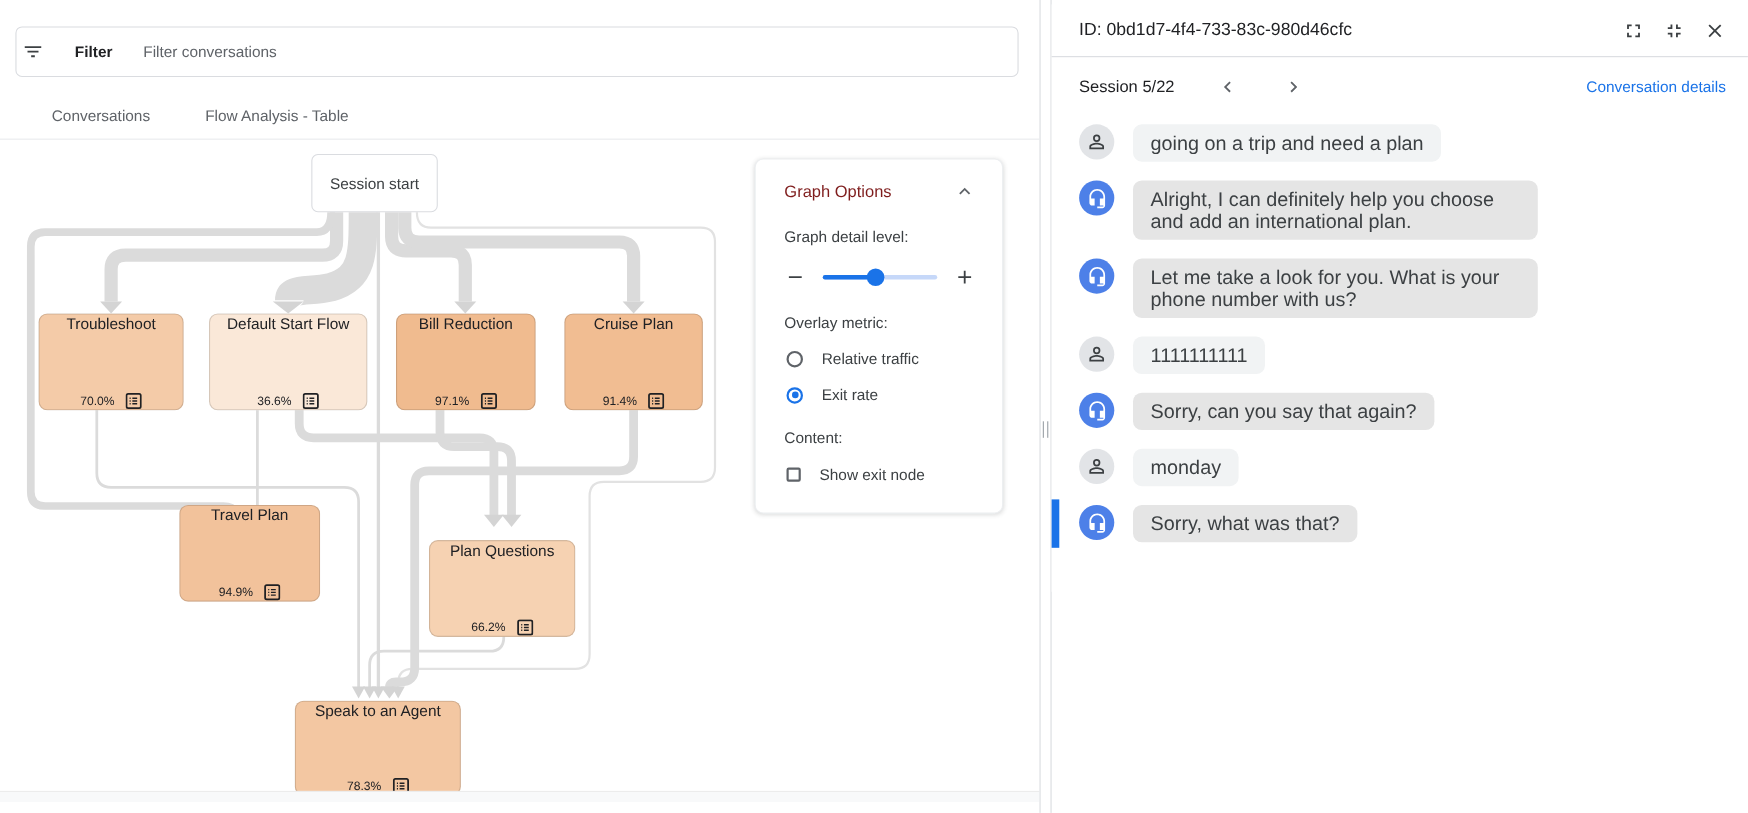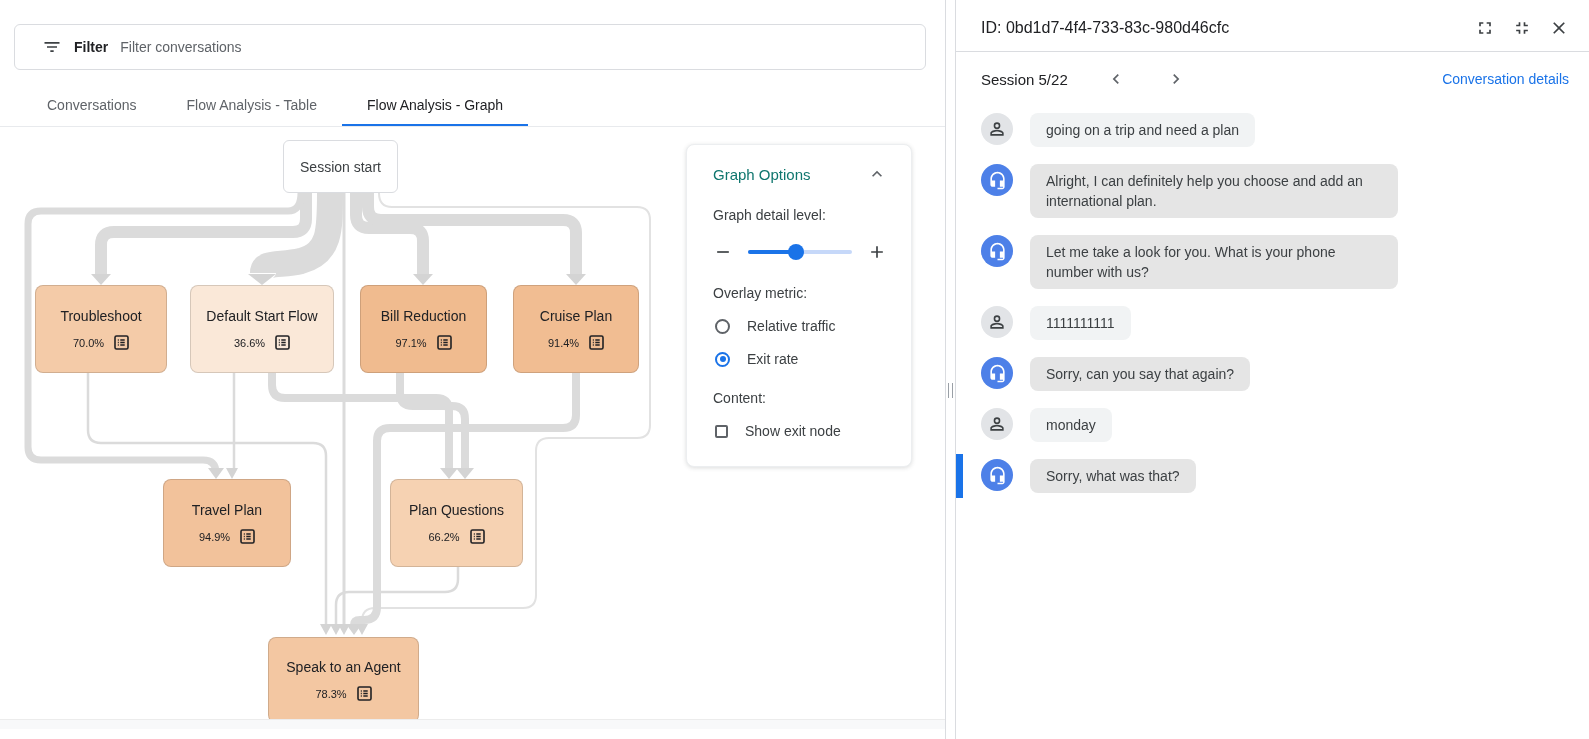"Filter" .filter-bar { gap: 12px -> 28px; padding: 0 27px -> 0 5px }
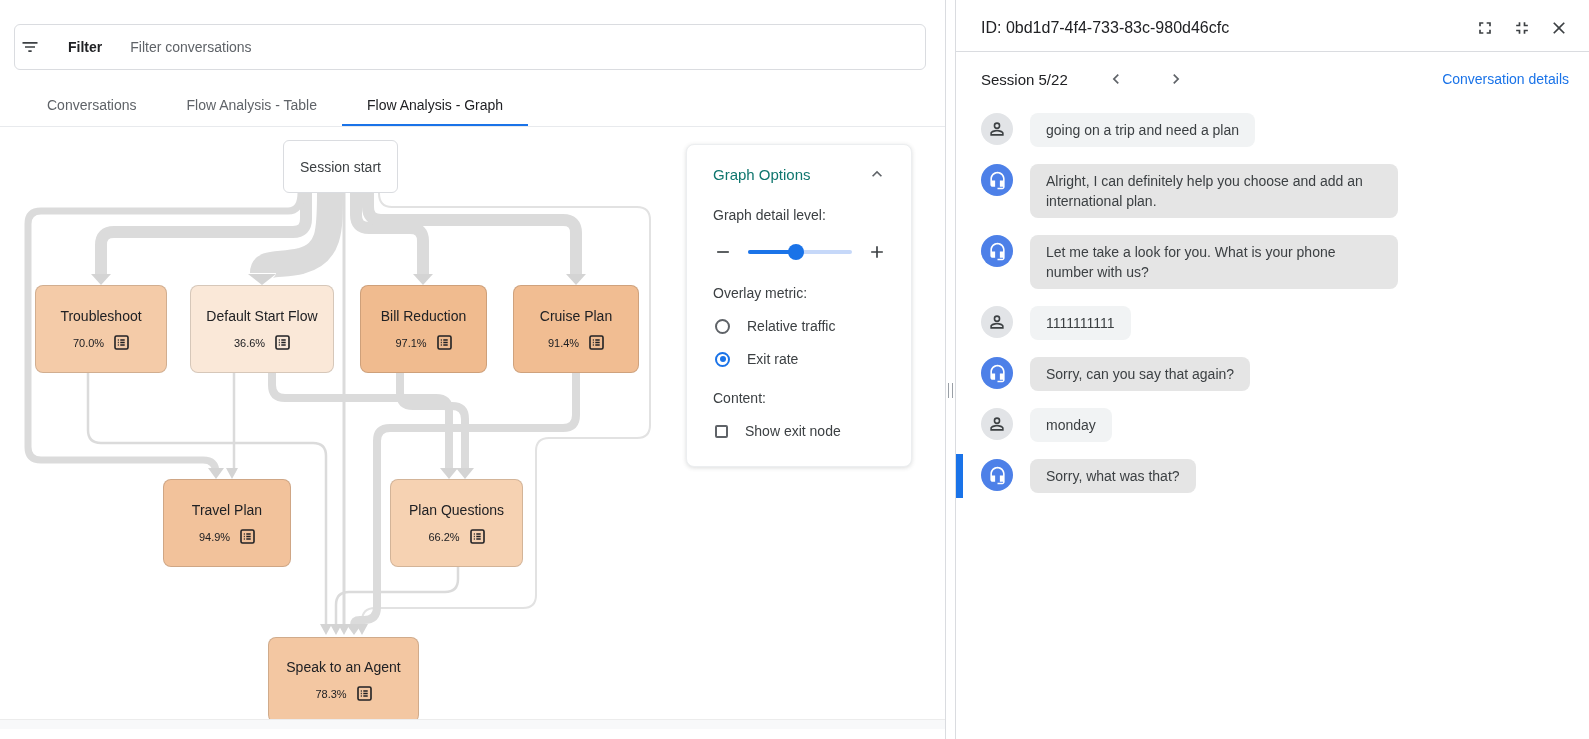"Flow Analysis - Graph" div.tab { html: <div>Flow Analysis - Graph</div> -> none }
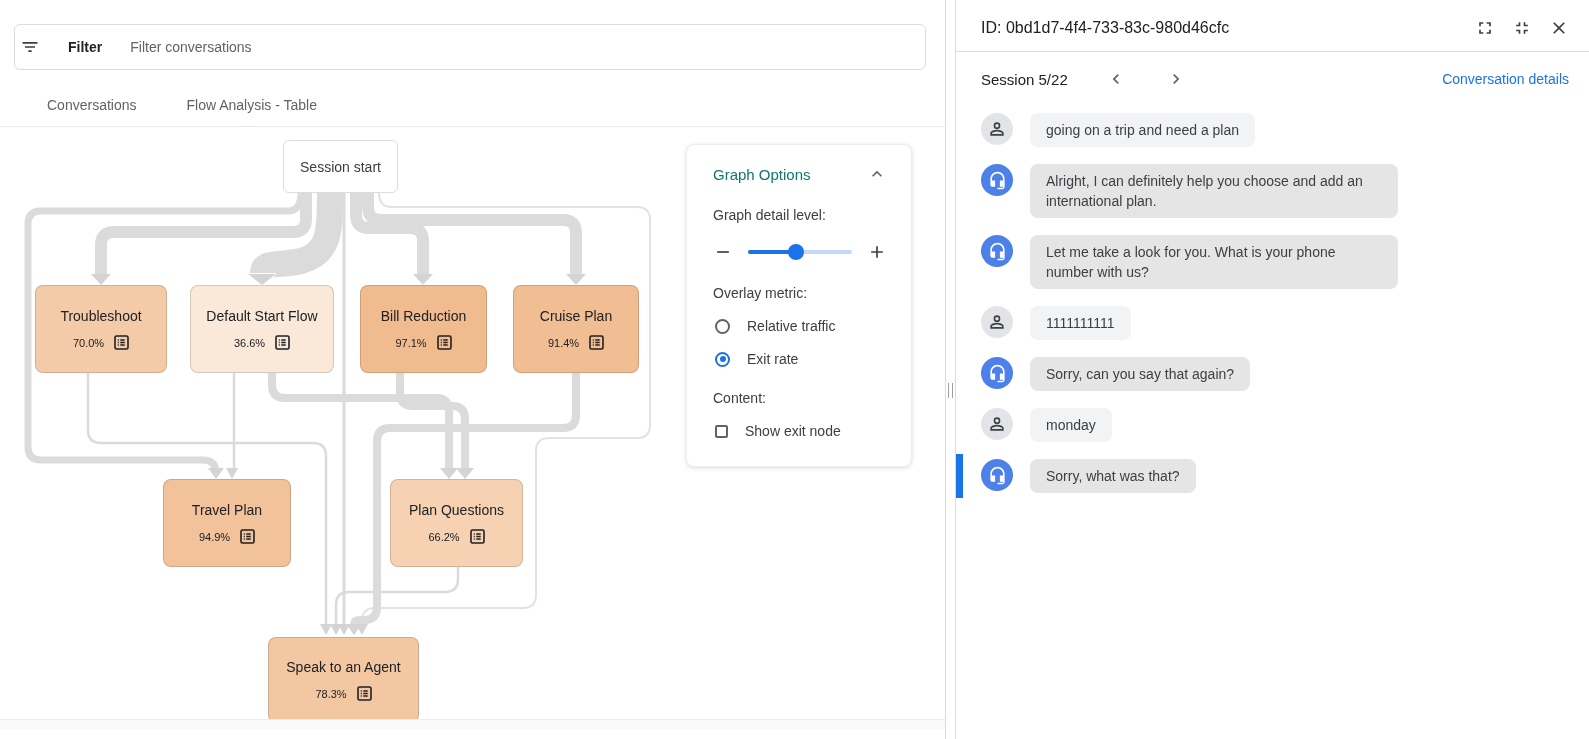"going on a trip and" .bubble { font-size: 14px -> 18px }
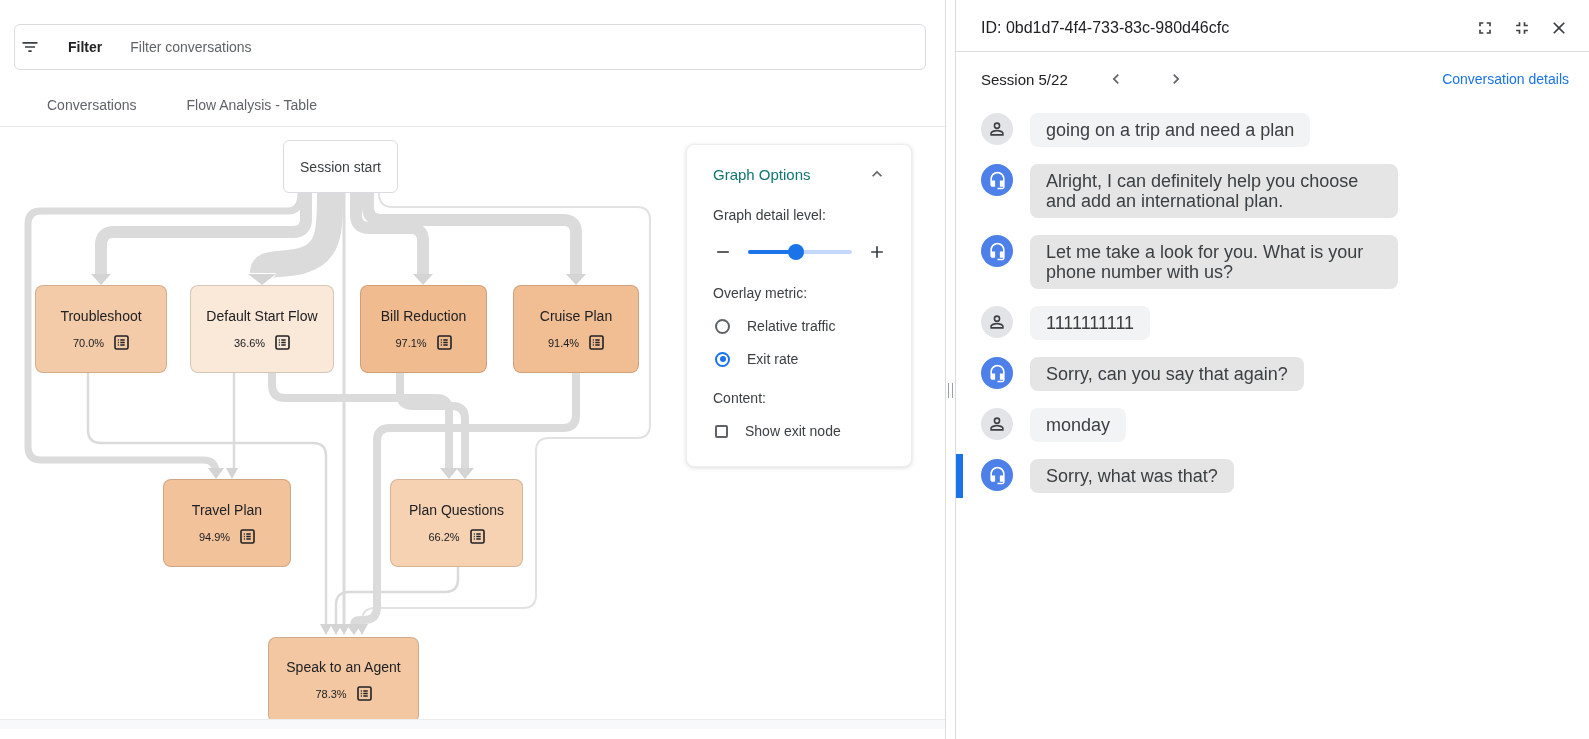"Graph Options" .op-title { color: #0f766e -> #7f1d1d }
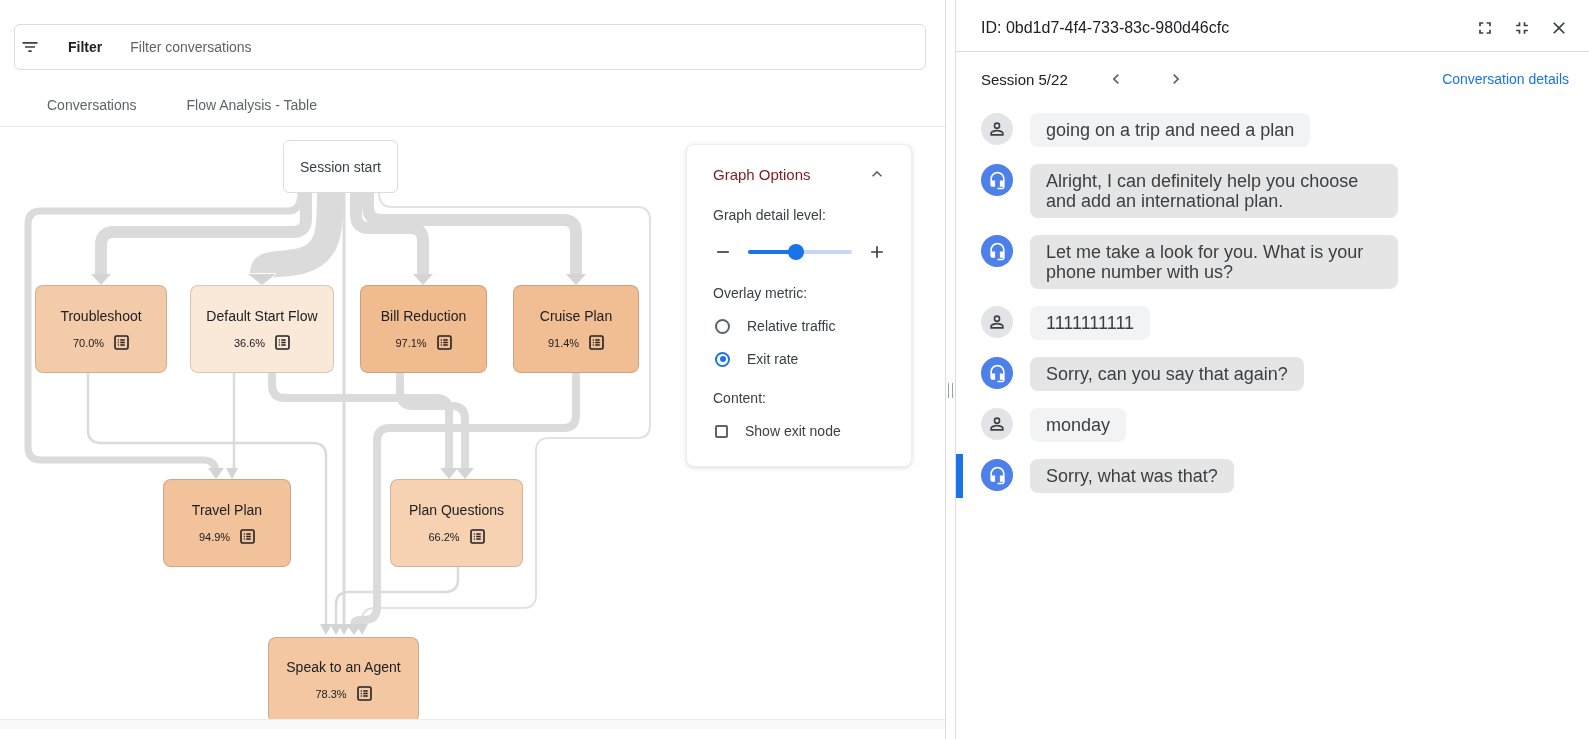"Troubleshoot" .flow-node { justify-content: center -> space-between }
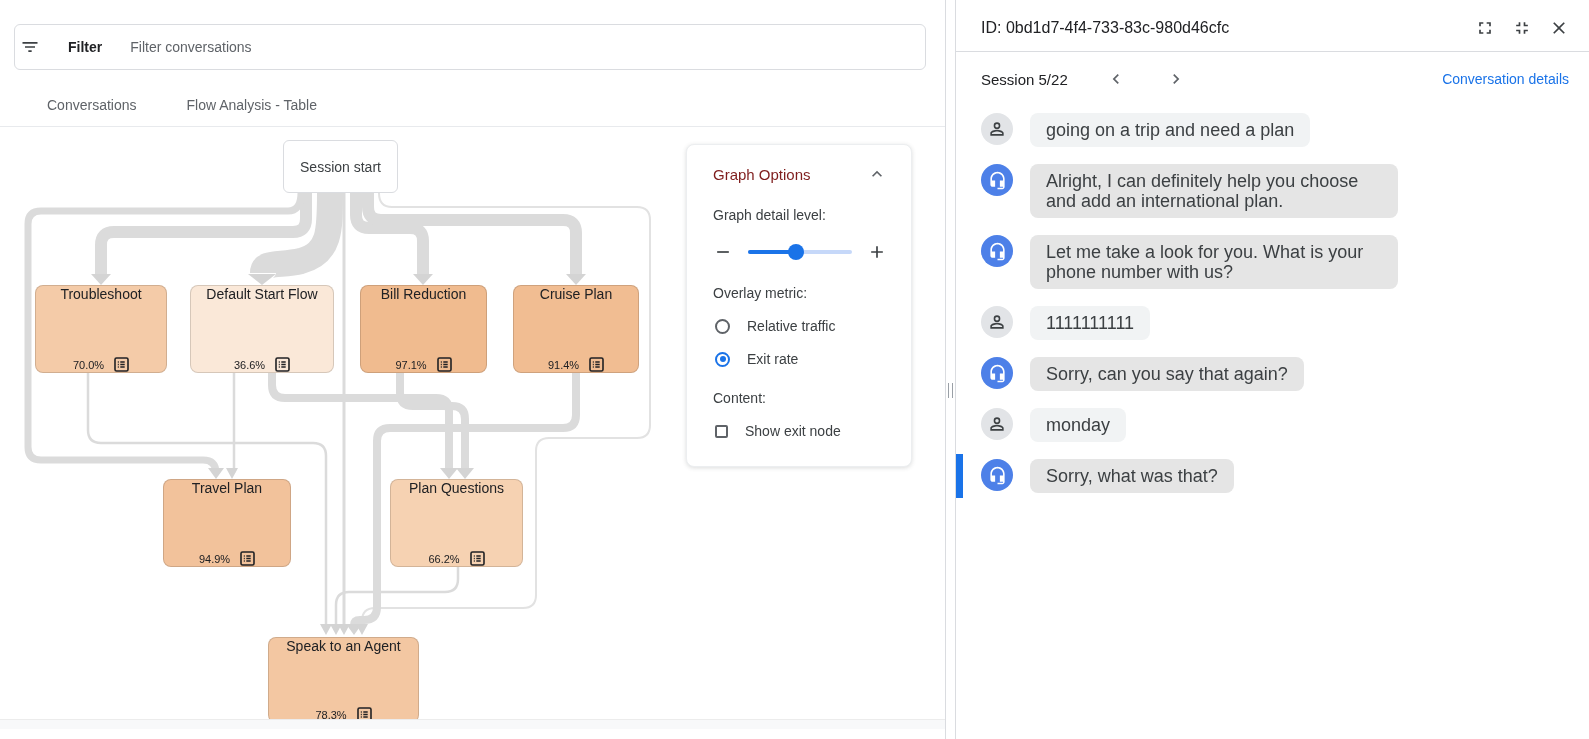"Travel Plan" div.flow-node { top: 352px -> 332px }
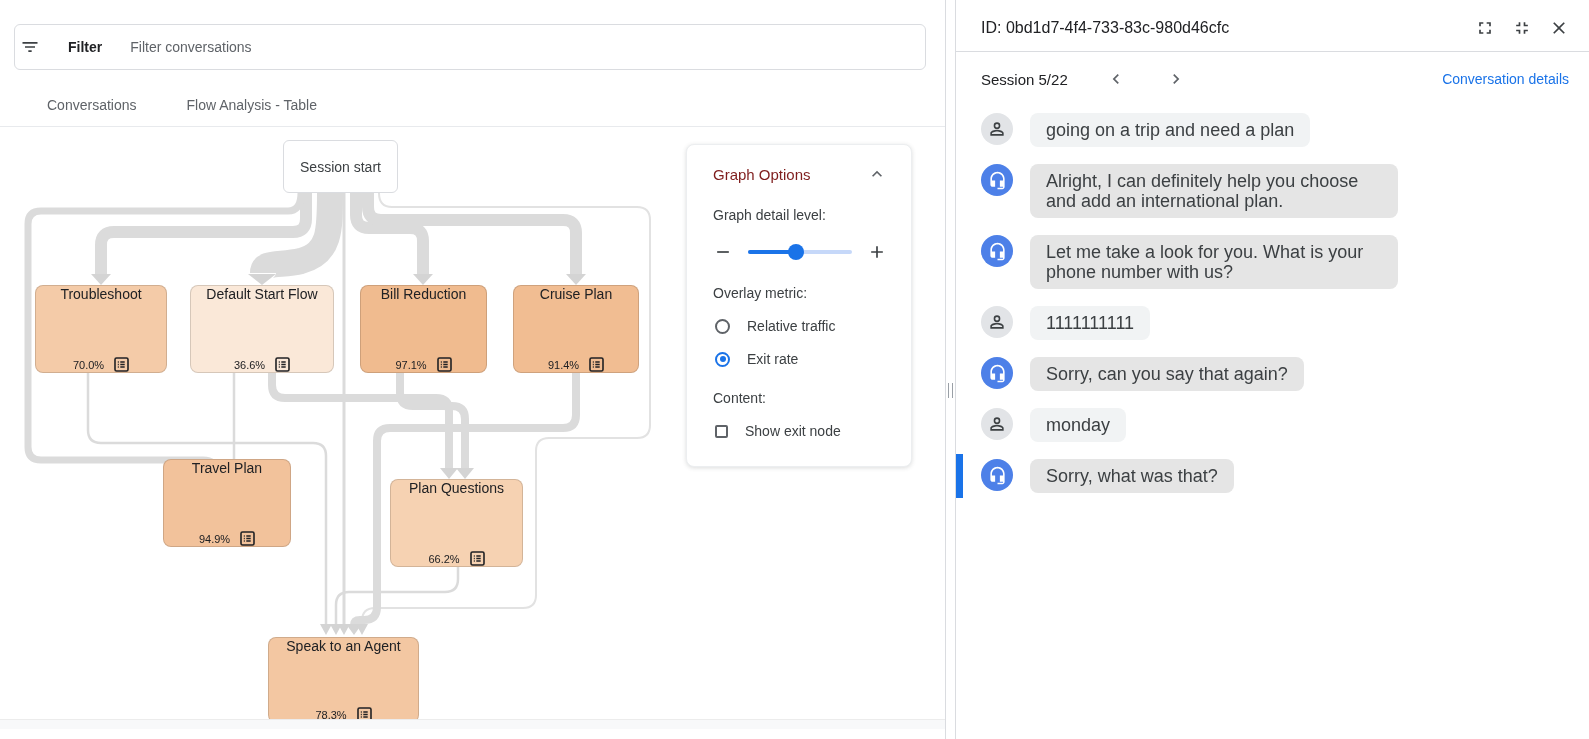"Plan Questions" div.flow-node { top: 352px -> 364px }
